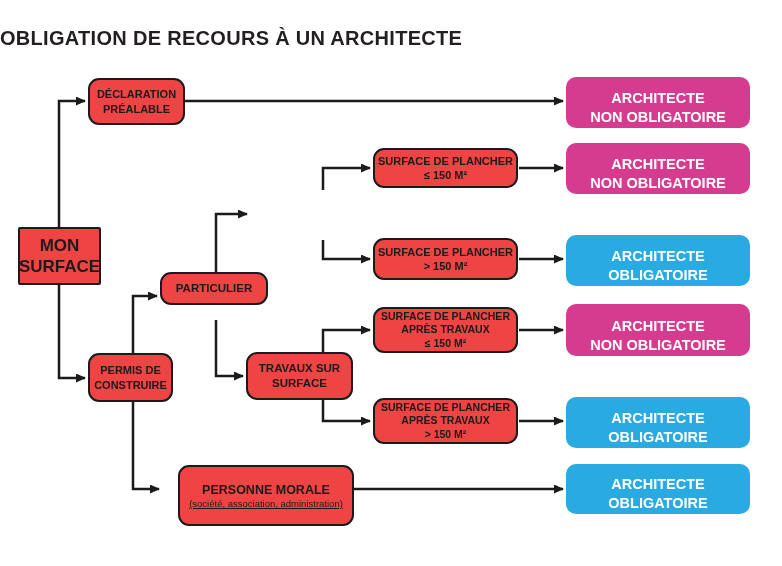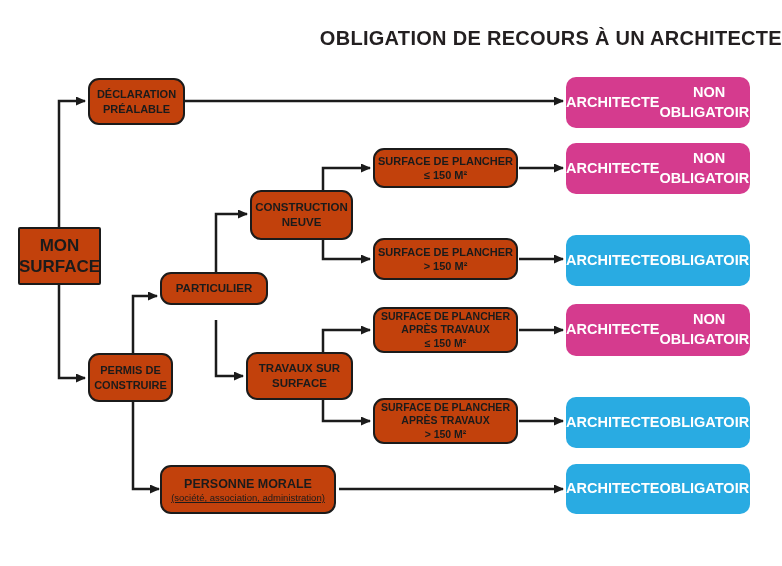"OBLIGATION DE RECOURS À UN" .title { text-align: right -> left }
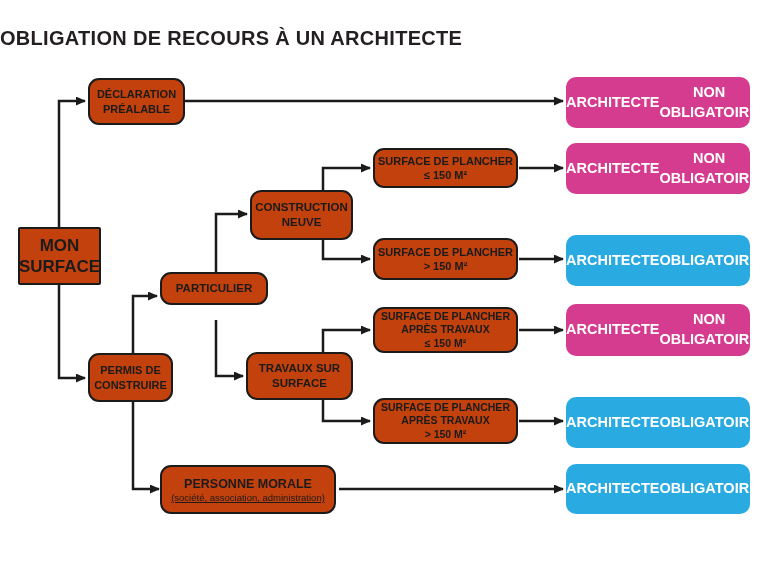"DÉCLARATION" .node { background: #c2410c -> #ef4444 }
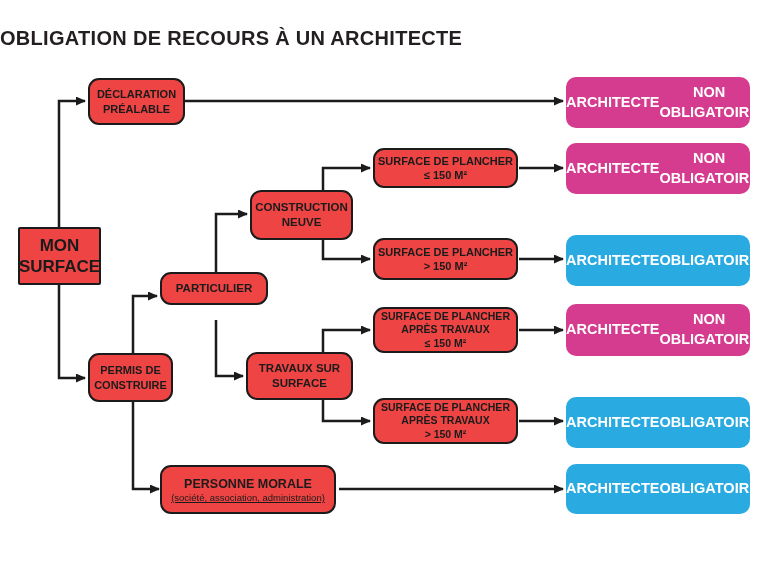"ARCHITECTE" .result { flex-direction: row -> column; justify-content: space-between -> flex-end }
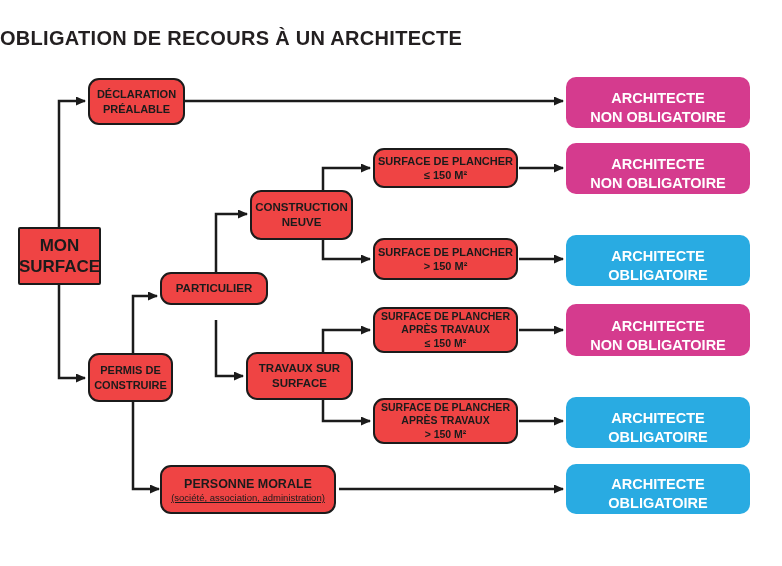"CONSTRUCTION" div.node { html: <div> <span>CONSTRUCTION</span> <span>NEUVE</span> </div> -> none }
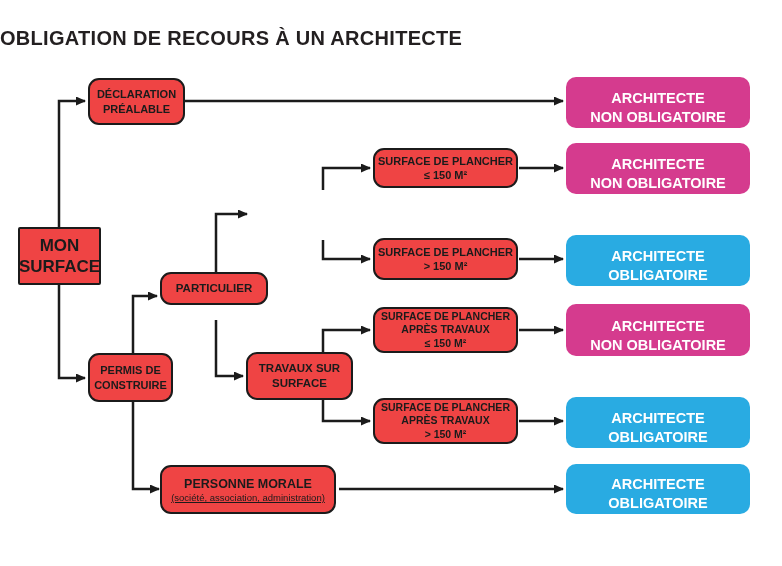"PERSONNE MORALE" div.node { height: 49px -> 61px; left: 160px -> 178px }
